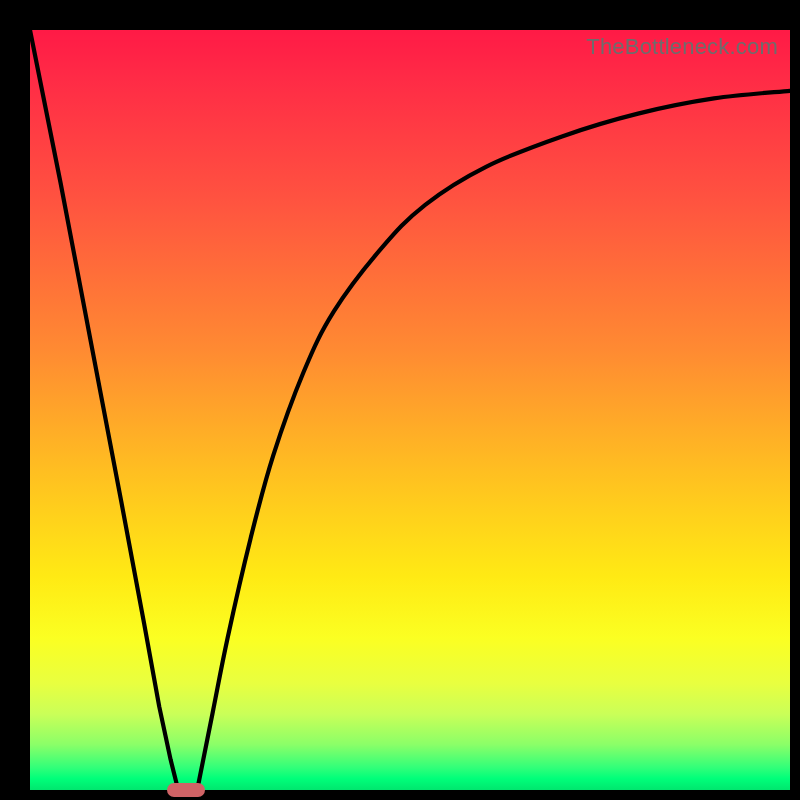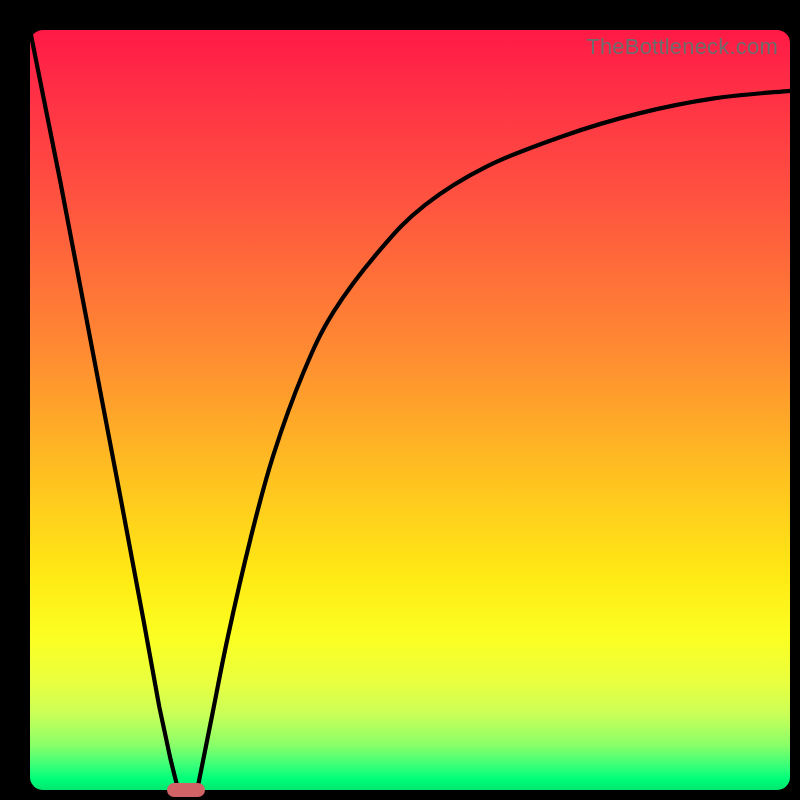"TheBottleneck.com" .plot-area { border-radius: 13px -> none }
